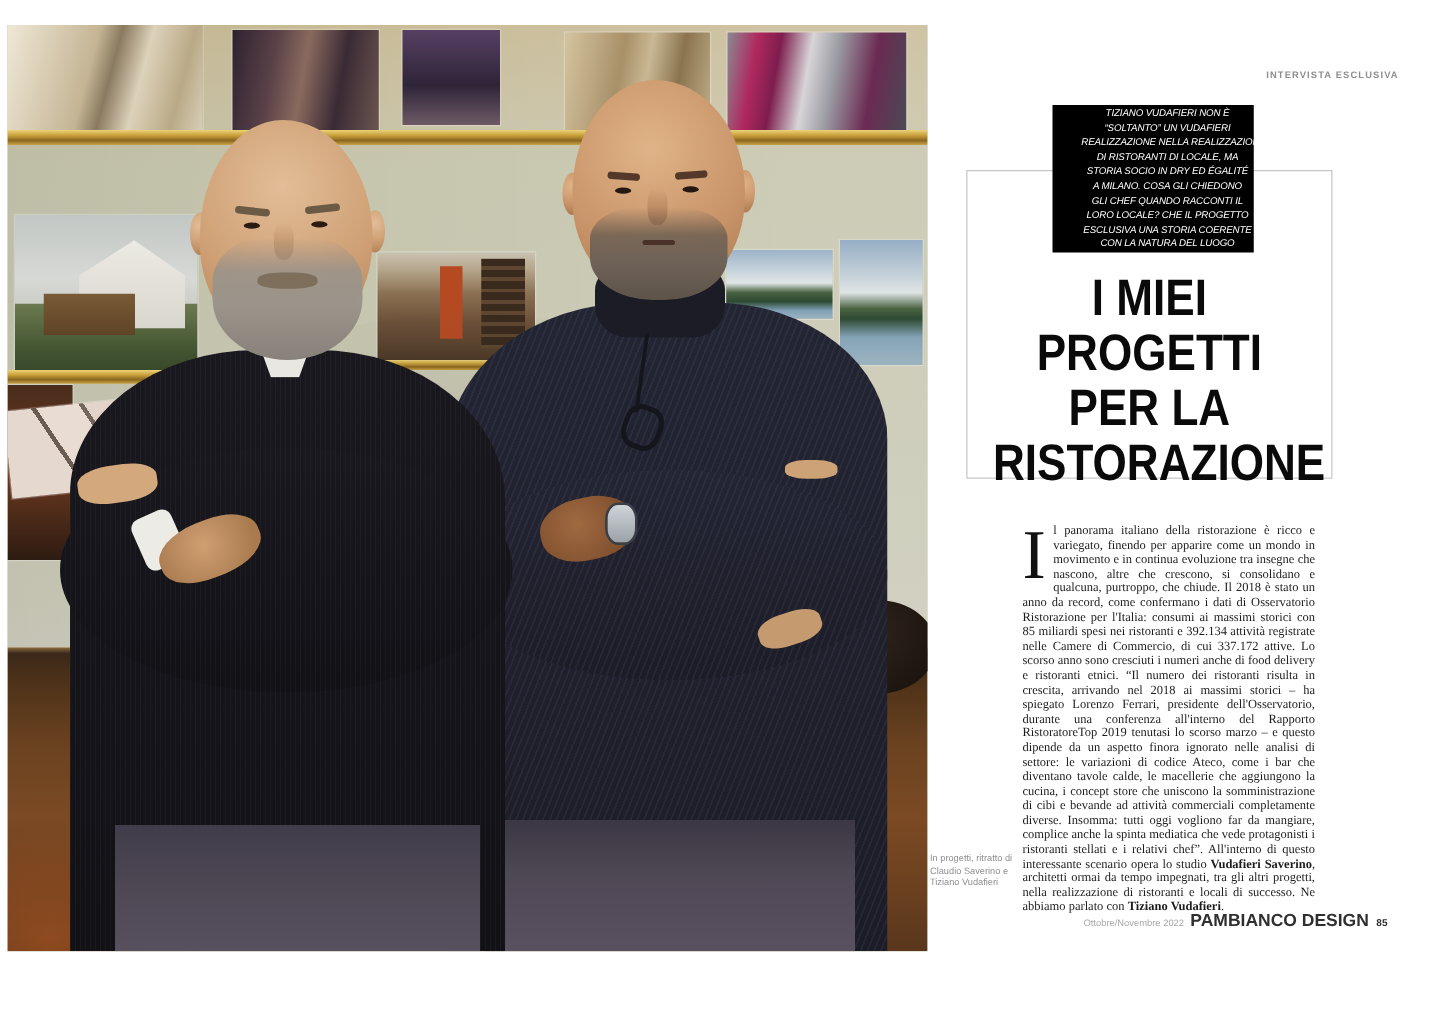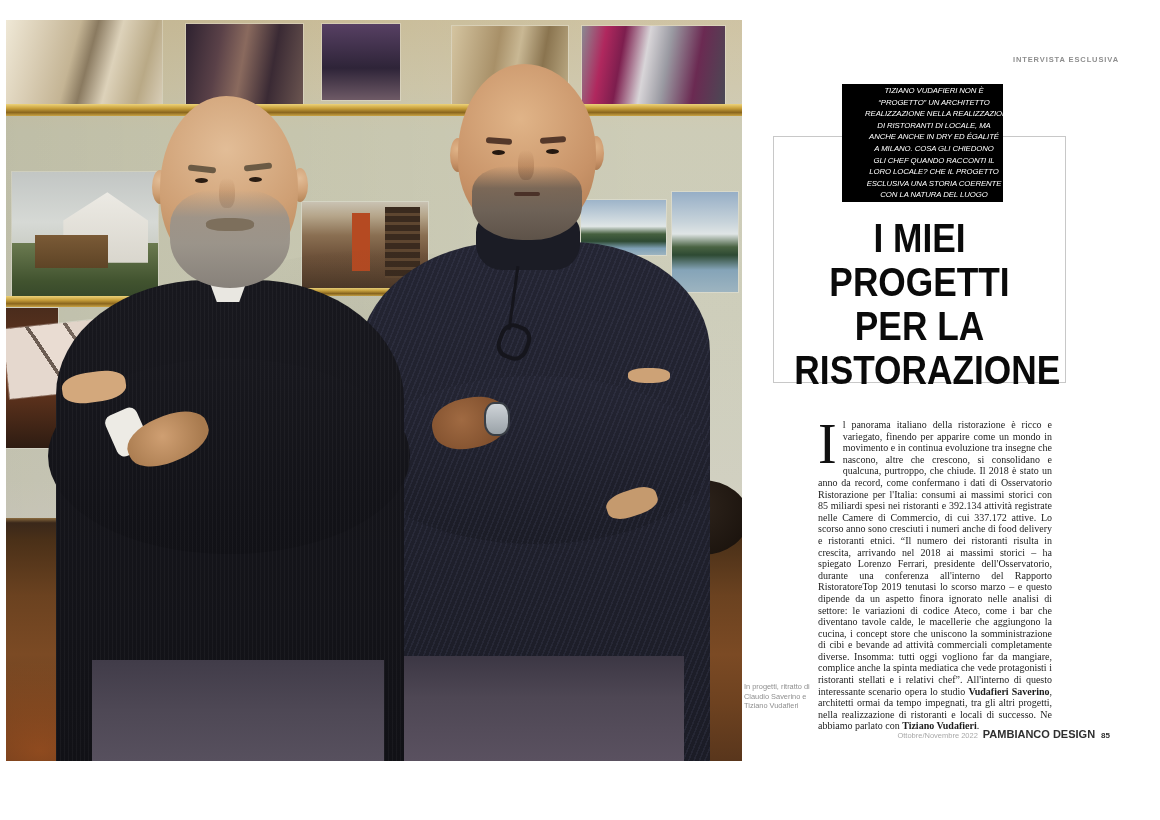"“PROGETTO” UN ARCHITETTO" div { text: PROGETTO” UN ARCHITETTO -> SOLTANTO” UN VUDAFIERI }
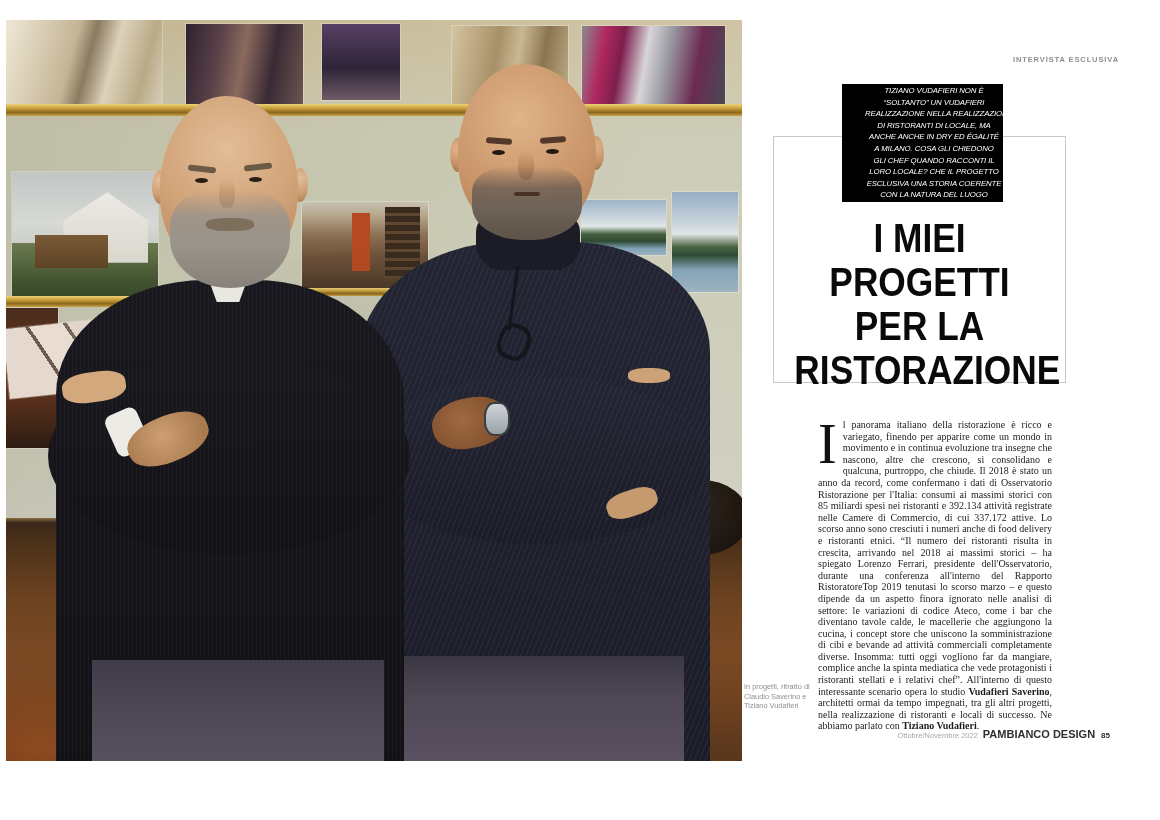"ANCHE ANCHE IN DRY ED" div { text: ANCHE ANCHE -> STORIA SOCIO }
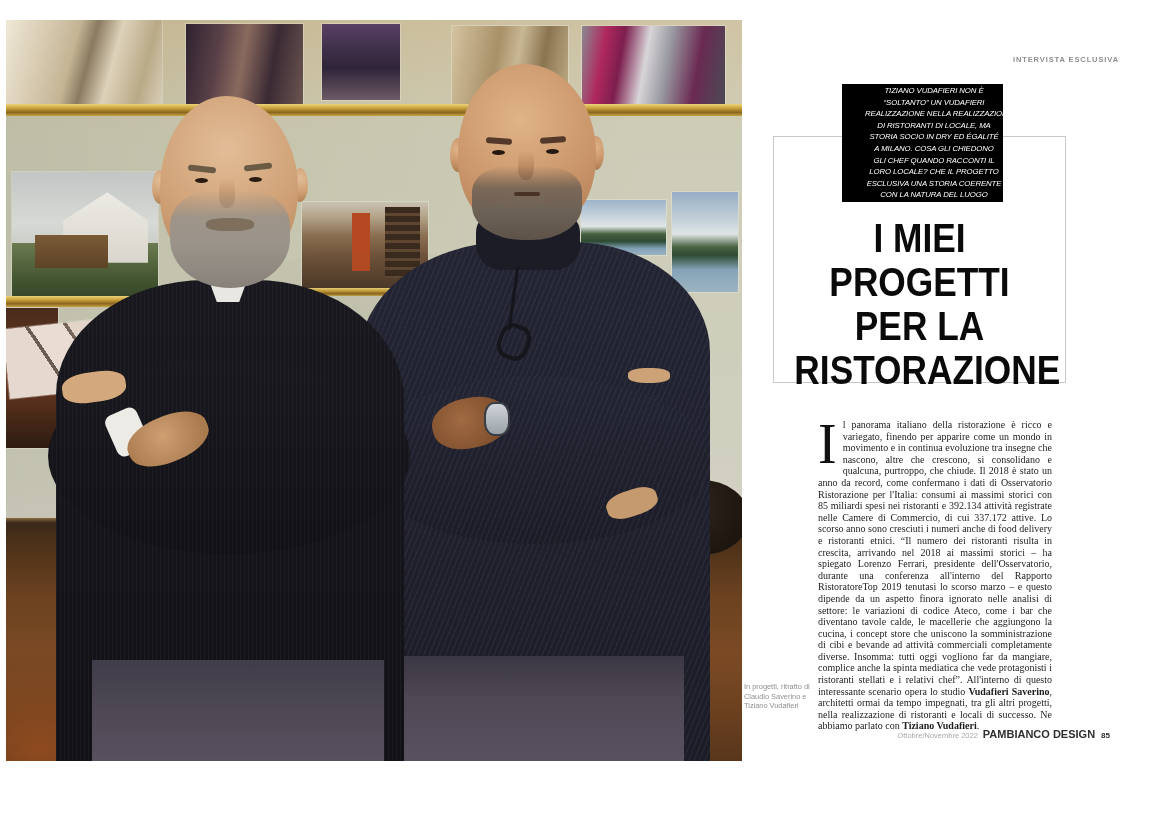"PAMBIANCO DESIGN" .footer .mag { font-size: 11px -> 14px }
